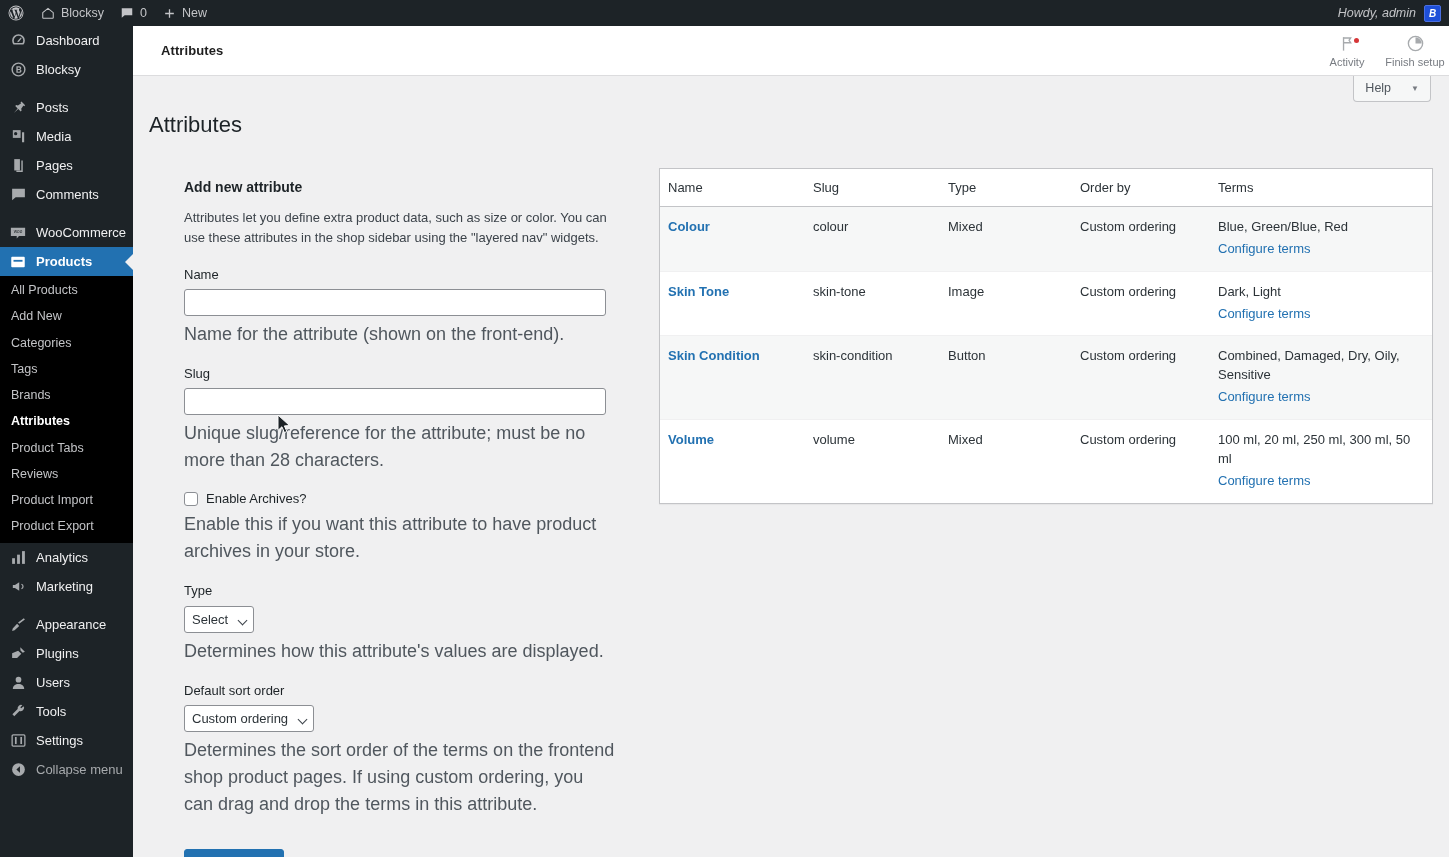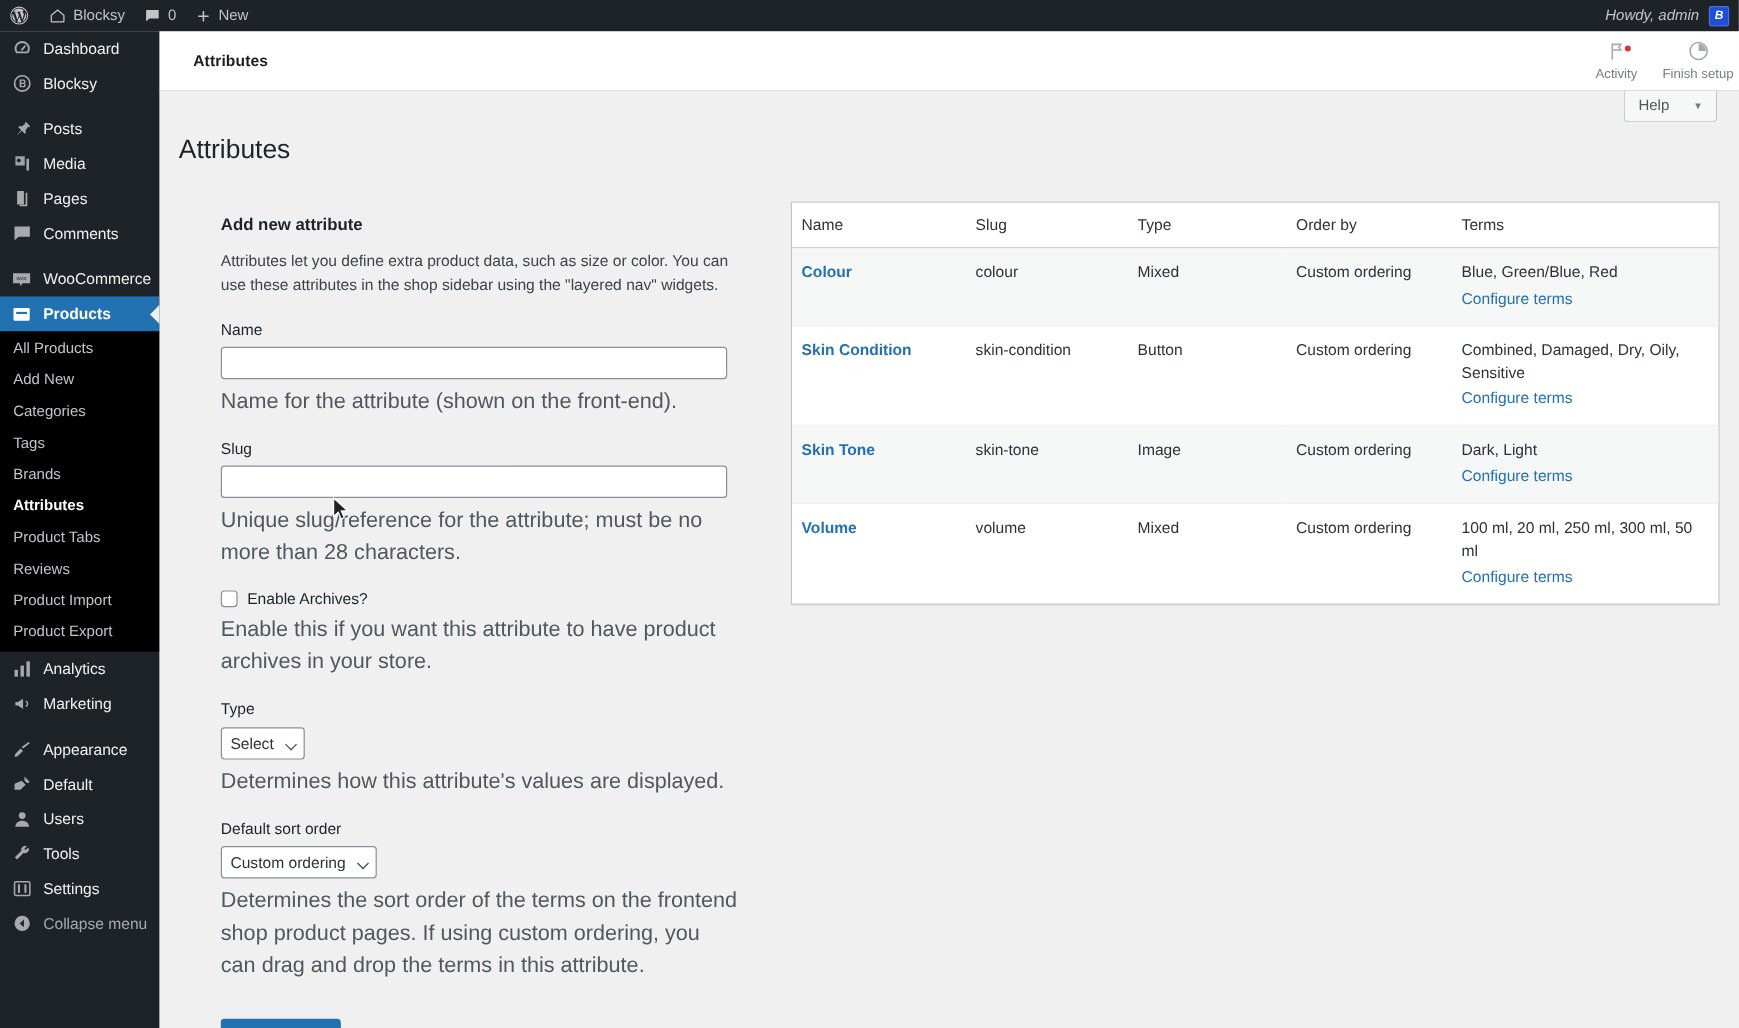"Skin Condition" tr { order: before "Skin Tone" -> after "Skin Tone" }
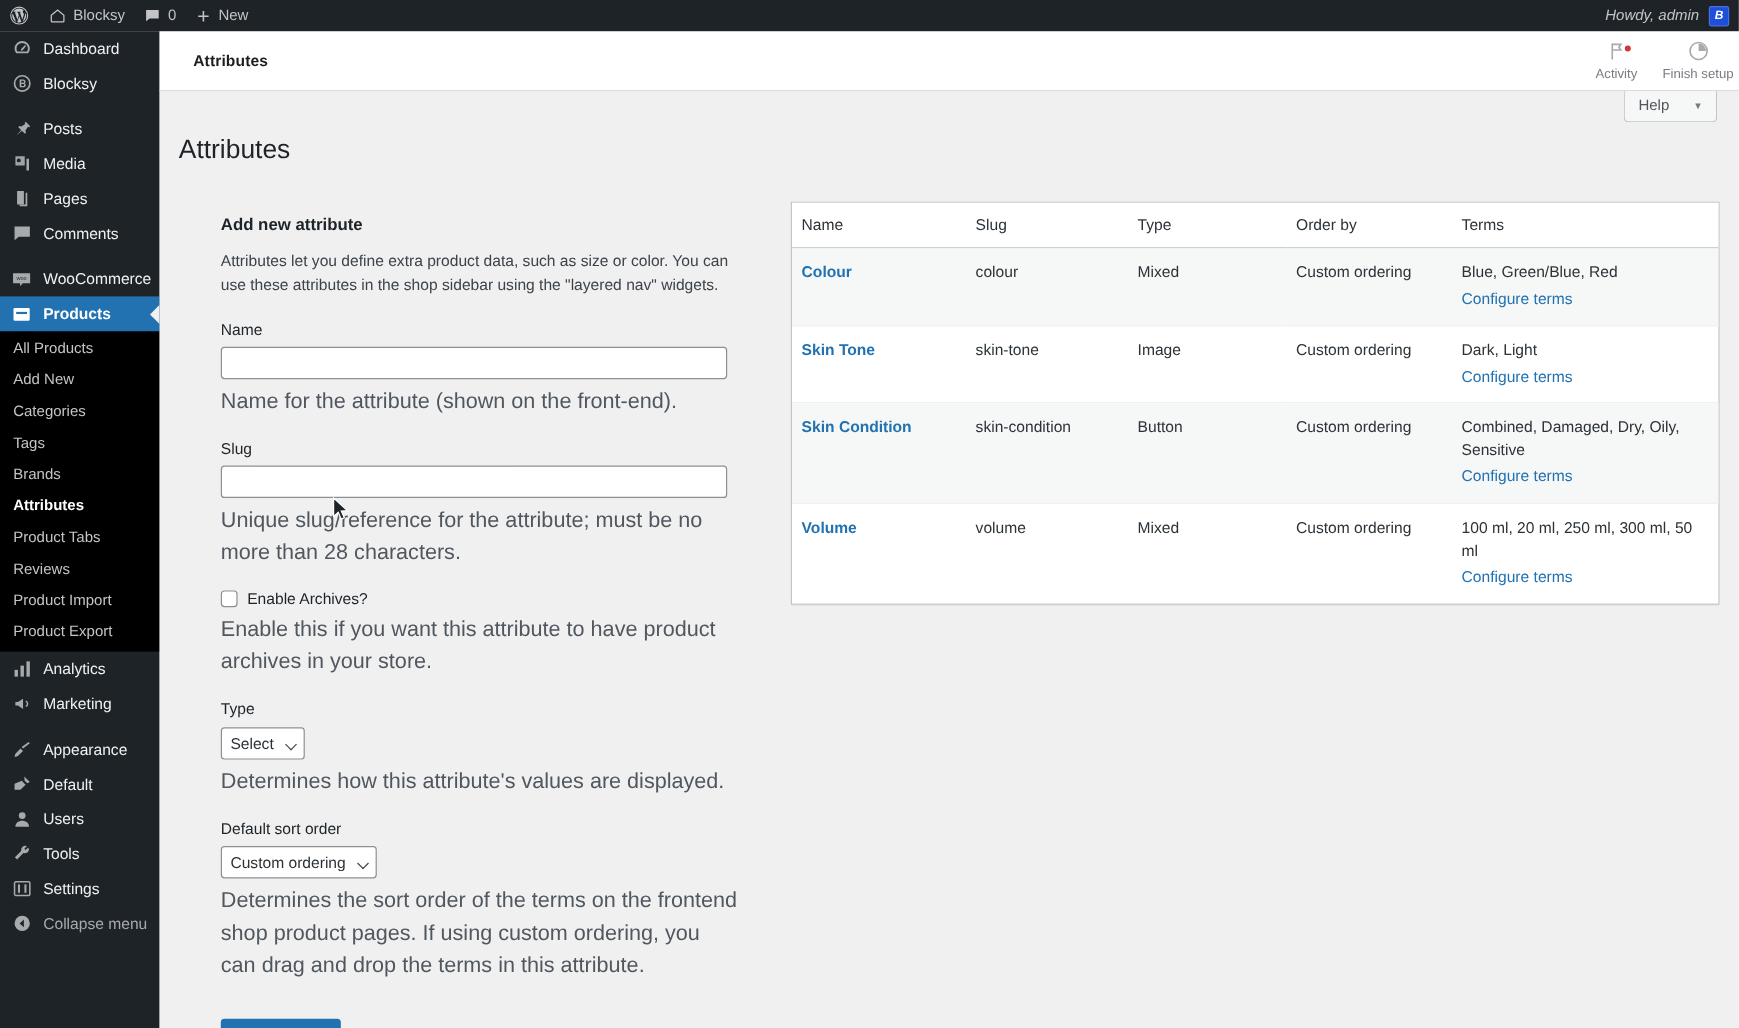"Default" span.mi-label { text: Default -> Plugins }
